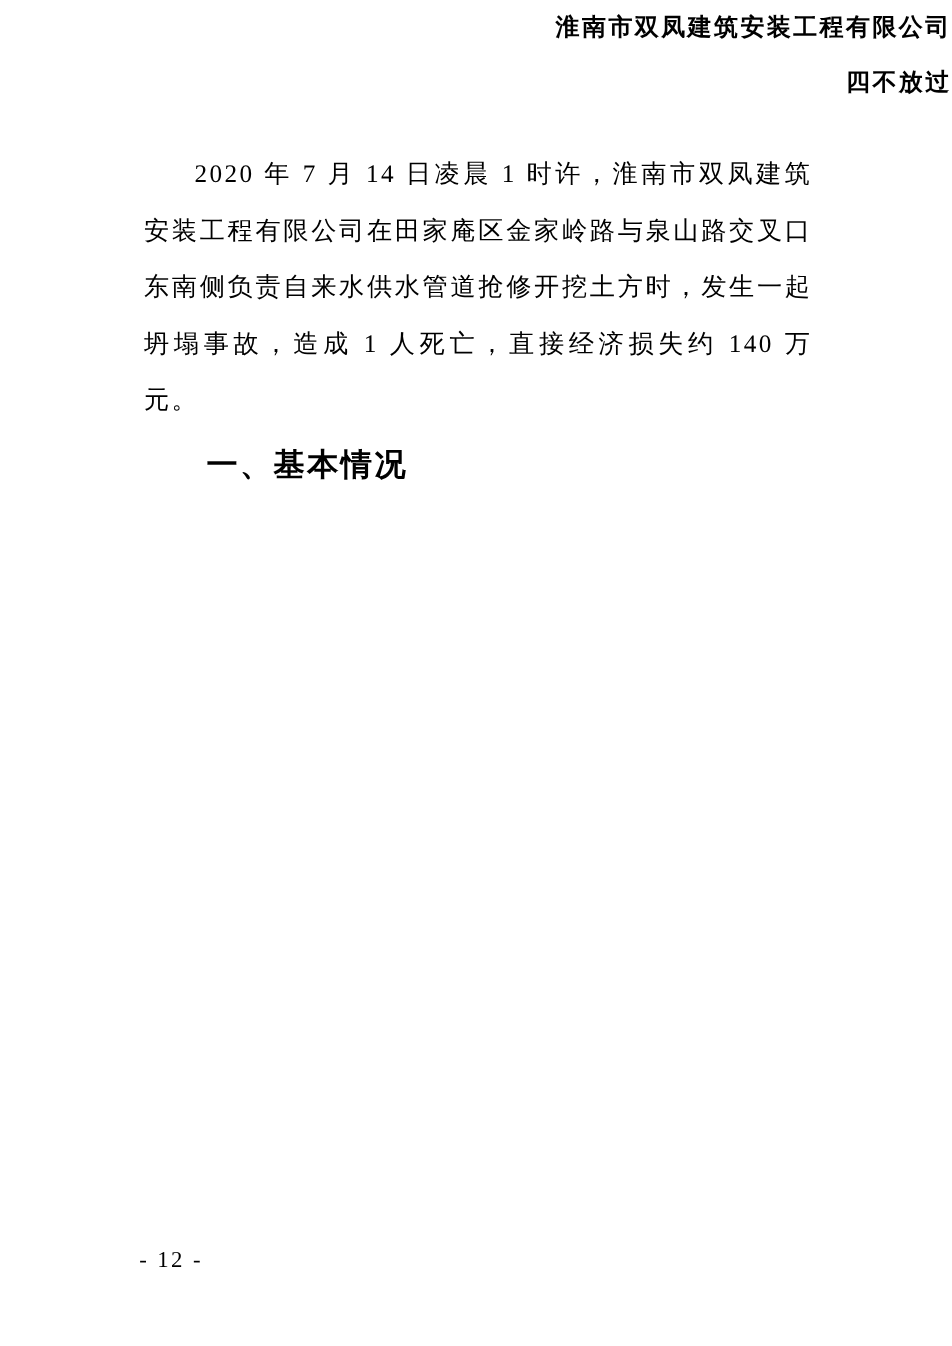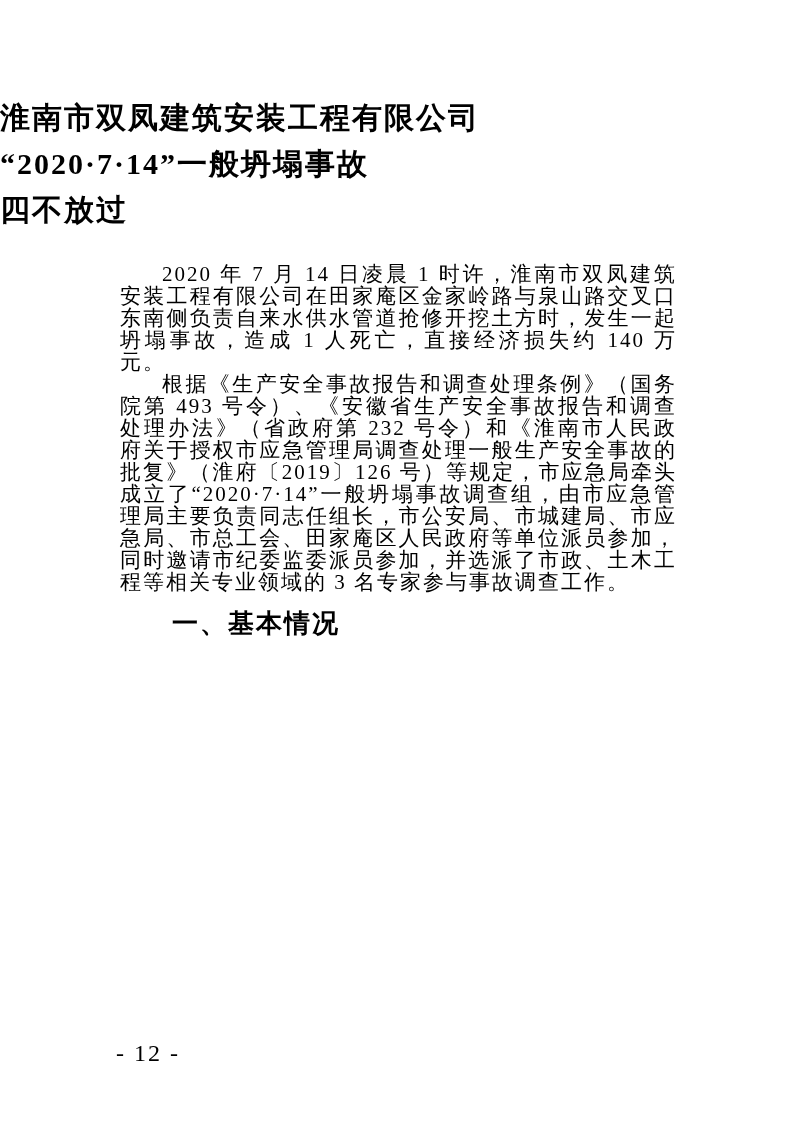"淮南市双凤建筑安装工程有限公司" .doc-title { font-size: 30px -> 20px; padding-top: 95px -> none; text-align: left -> right }
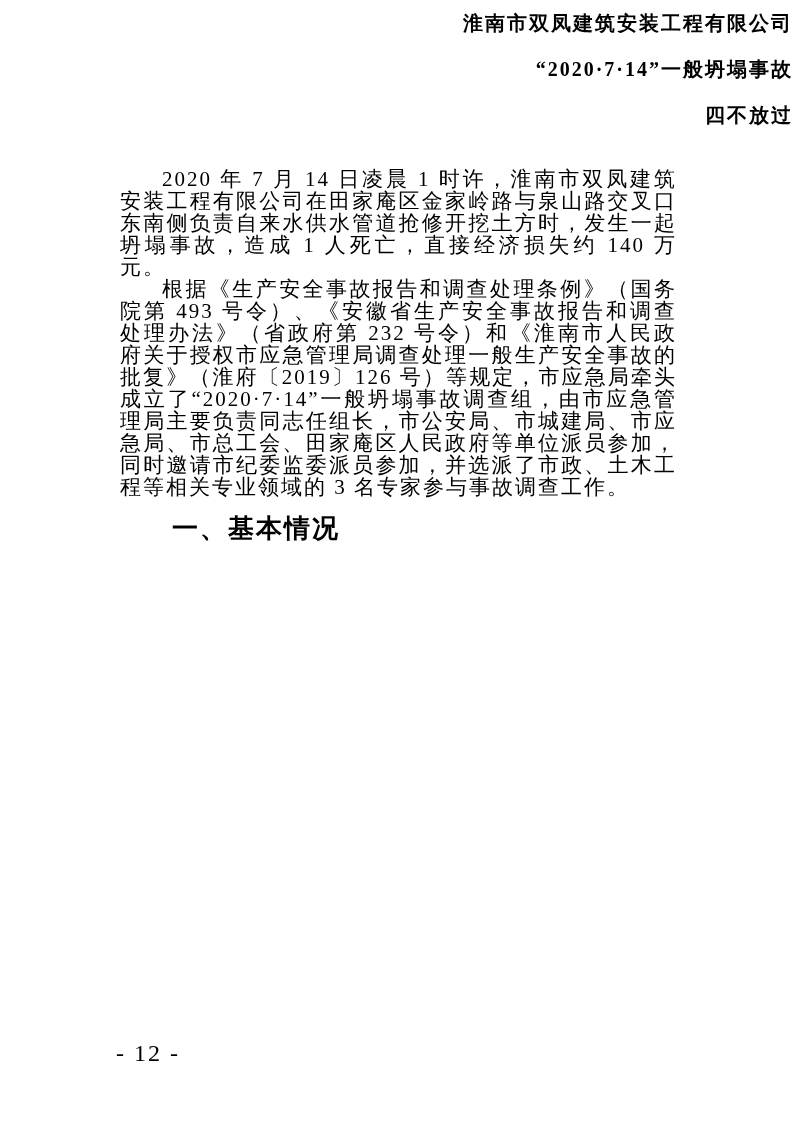"“2020·7·14”一般坍塌事故" span.title-line { html: <span>“2020·7·14”一般坍塌事故</span> -> none }
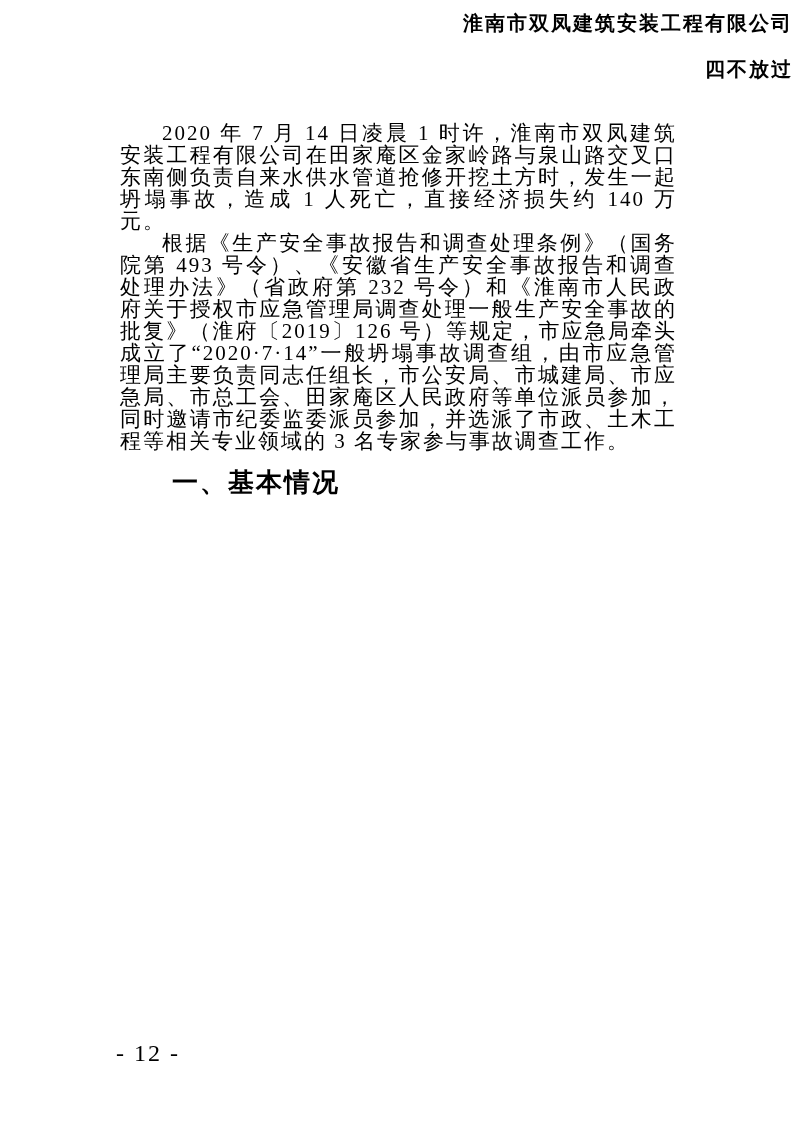"2020 年 7 月 14" .body-paragraph { line-height: 22px -> 47px }
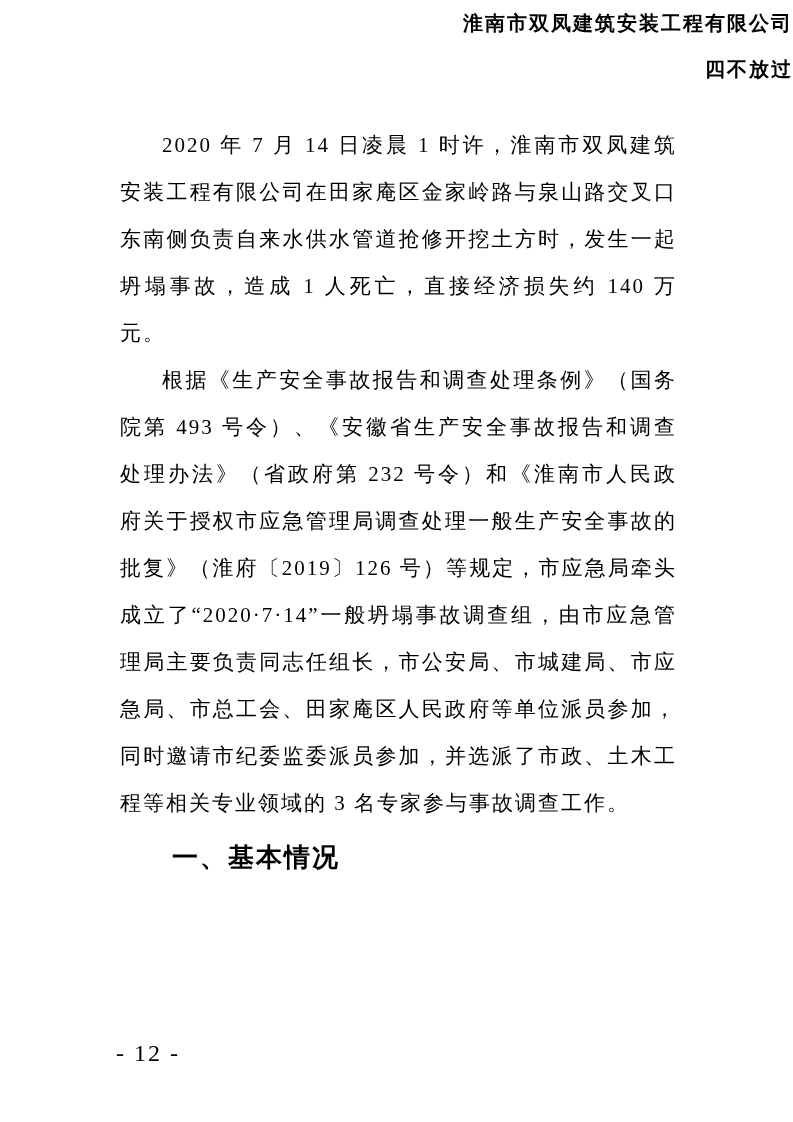"根据《生产安全事故报告和调查处理条例》（国务院第 493" p.body-paragraph { html: <p>根据《生产安全事故报告和调查处理条例》（国务院第 493 号令）、《安徽省生产安全事故报告和调查处理办法》（省政府第 232 号令）和《淮南市人民政府关于授权市应急管理局调查处理一般生产安全事故的批复》（淮府〔2019〕126 号）等规定，市应急局牵头成立了“2020·7·14”一般坍塌事故调查组，由市应急管理局主要负责同志任组长，市公安局、市城建局、市应急局、市总工会、田家庵区人民政府等单位派员参加，同时邀请市纪委监委派员参加，并选派了市政、土木工程等相关专业领域的 3 名专家参与事故调查工作。</p> -> none }
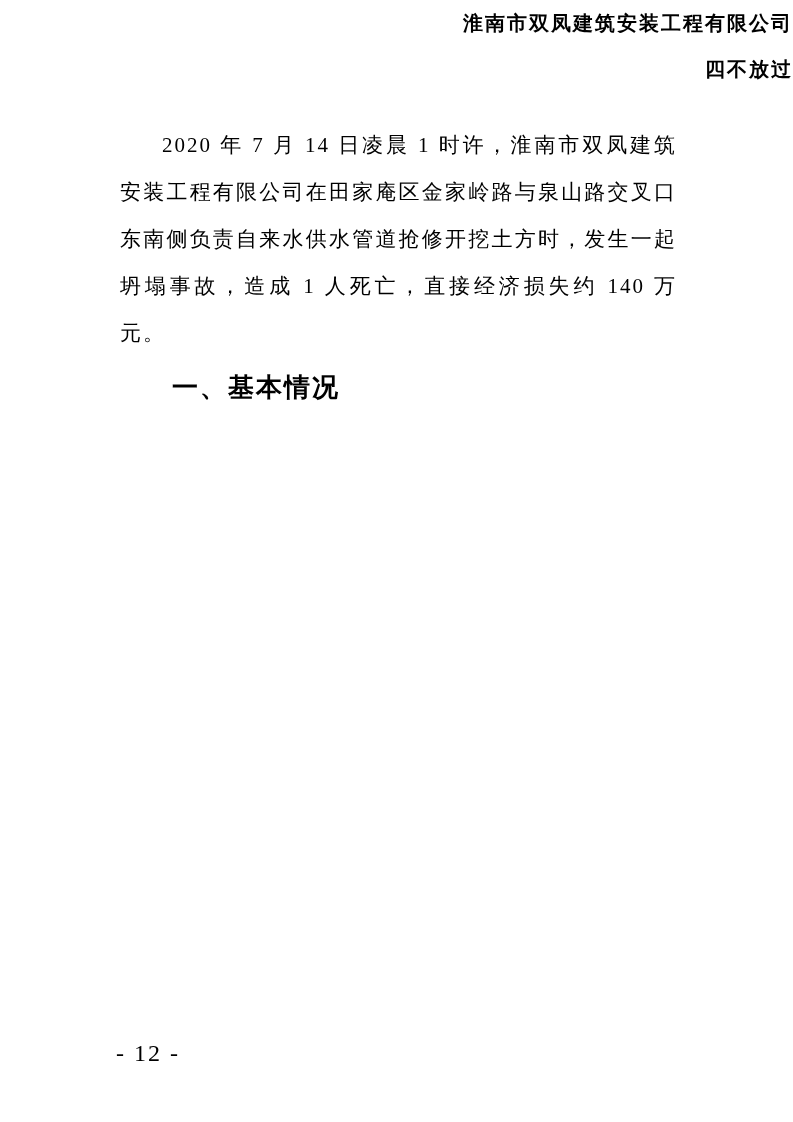"- 12 -" .page-number { font-size: 24px -> 19px }
